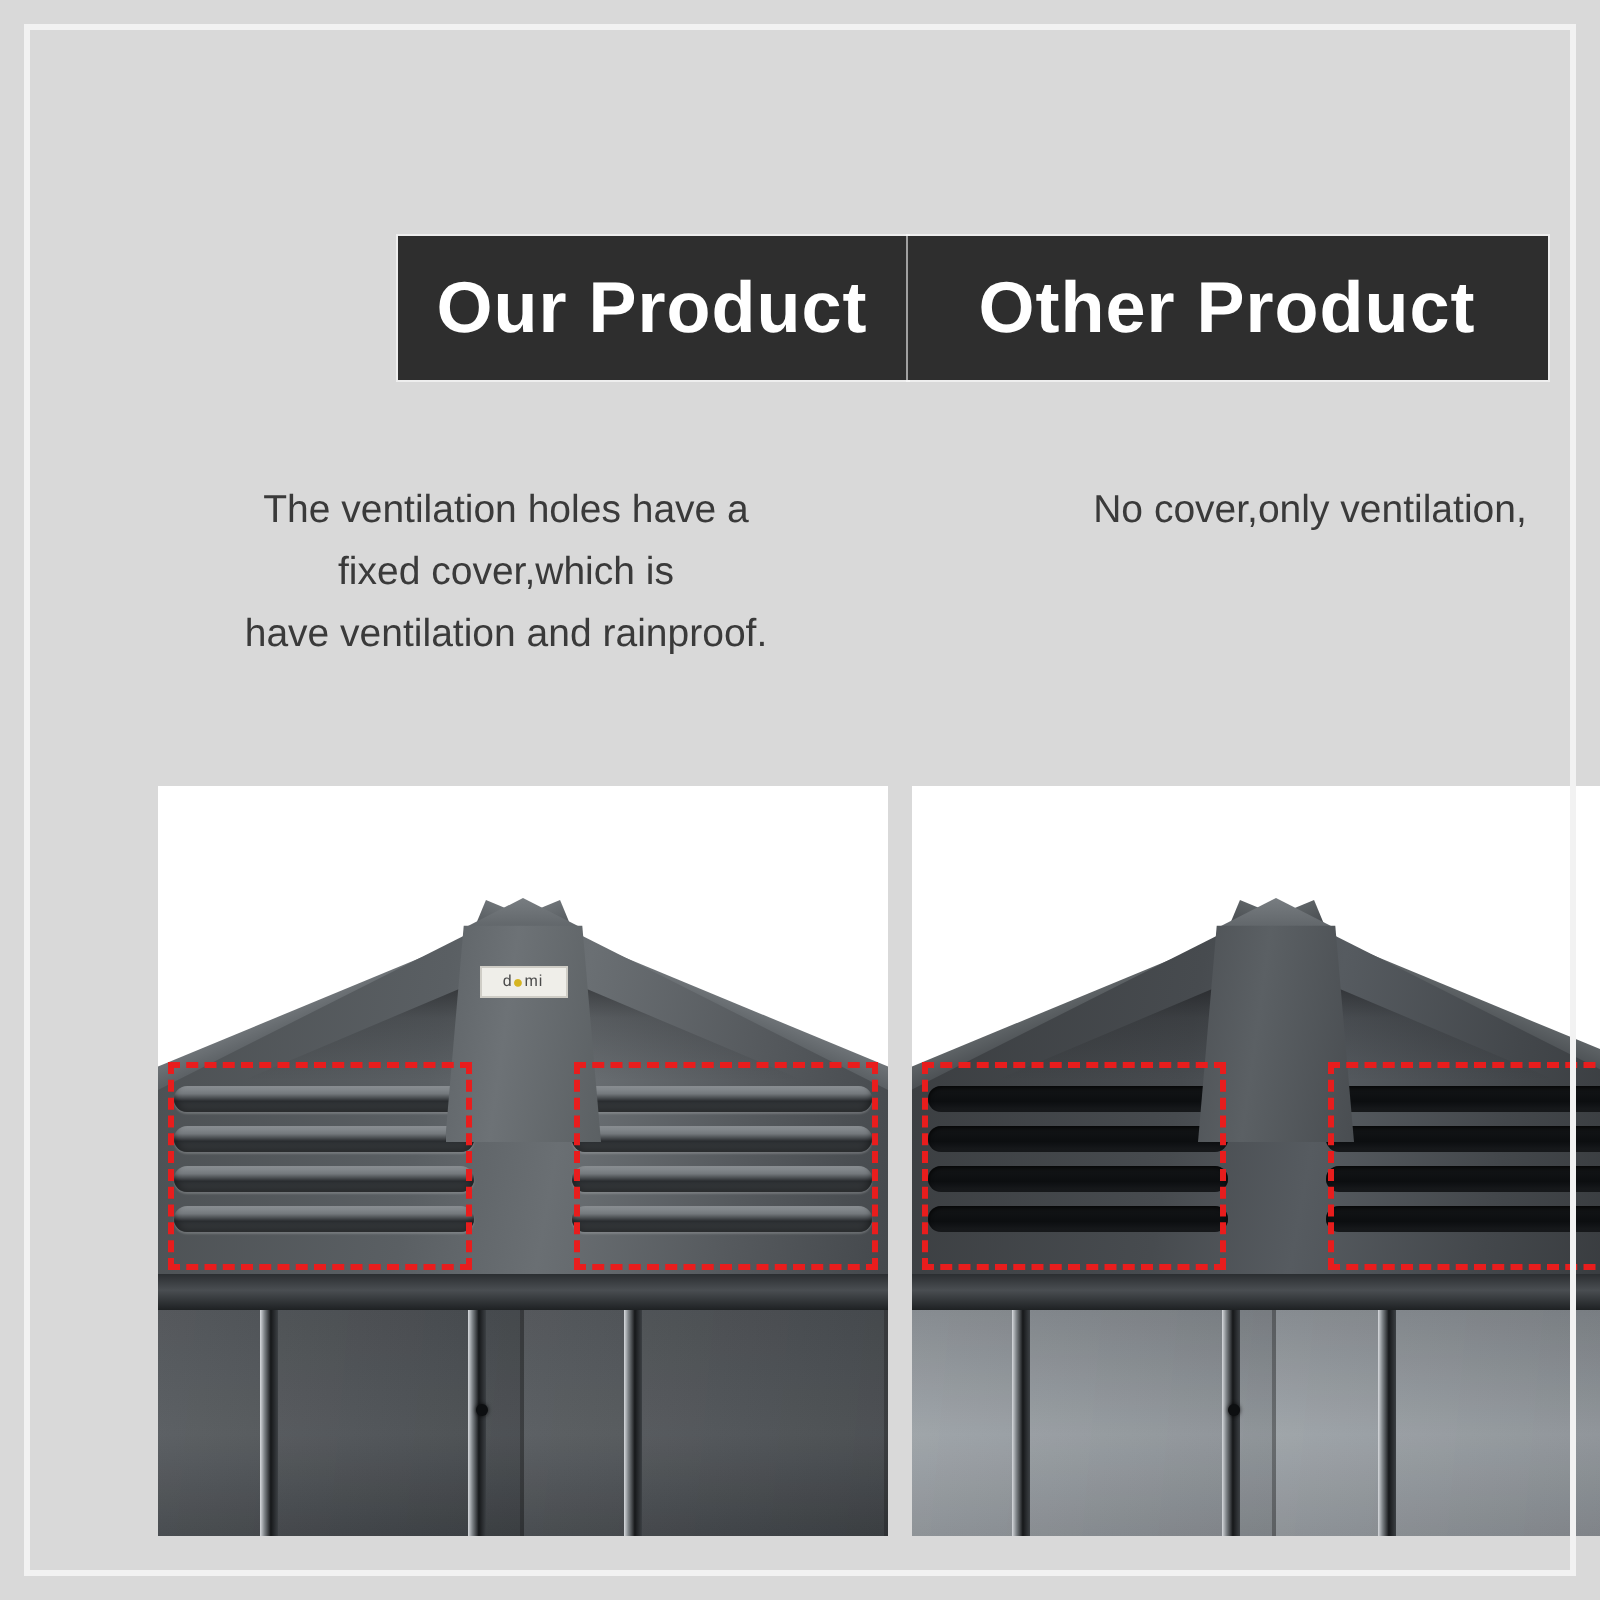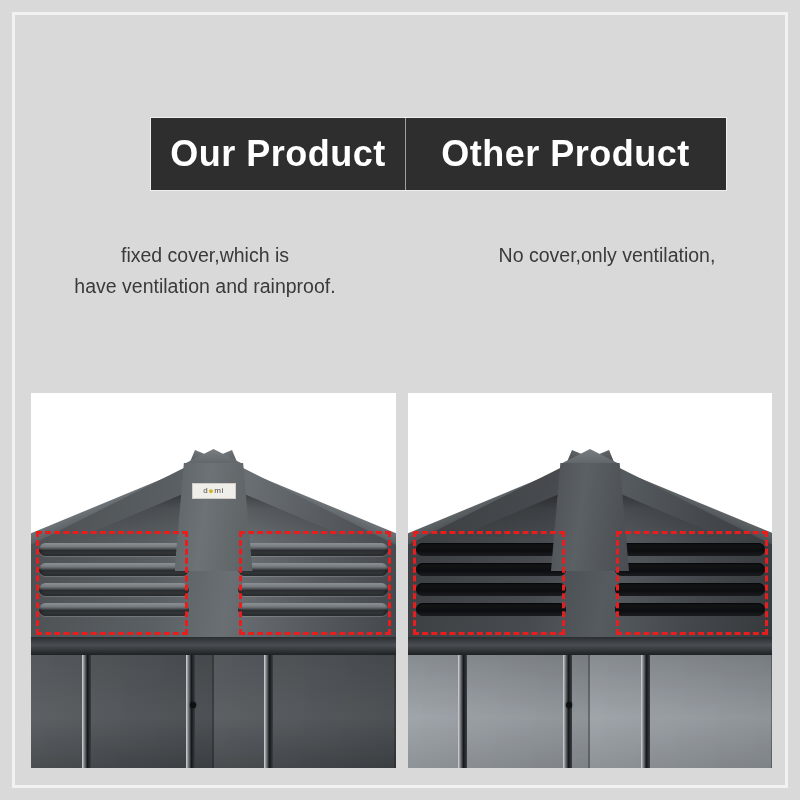"Our Product" .stage { margin-left: none -> 48px }
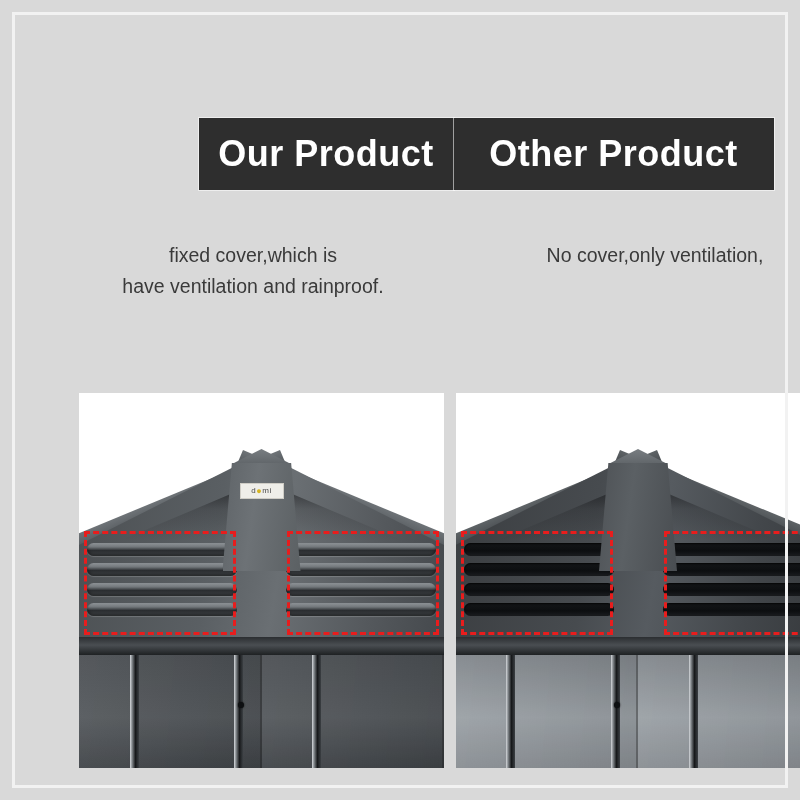"The ventilation holes have a" div { html: none -> <div>The ventilation holes have a</div> }
